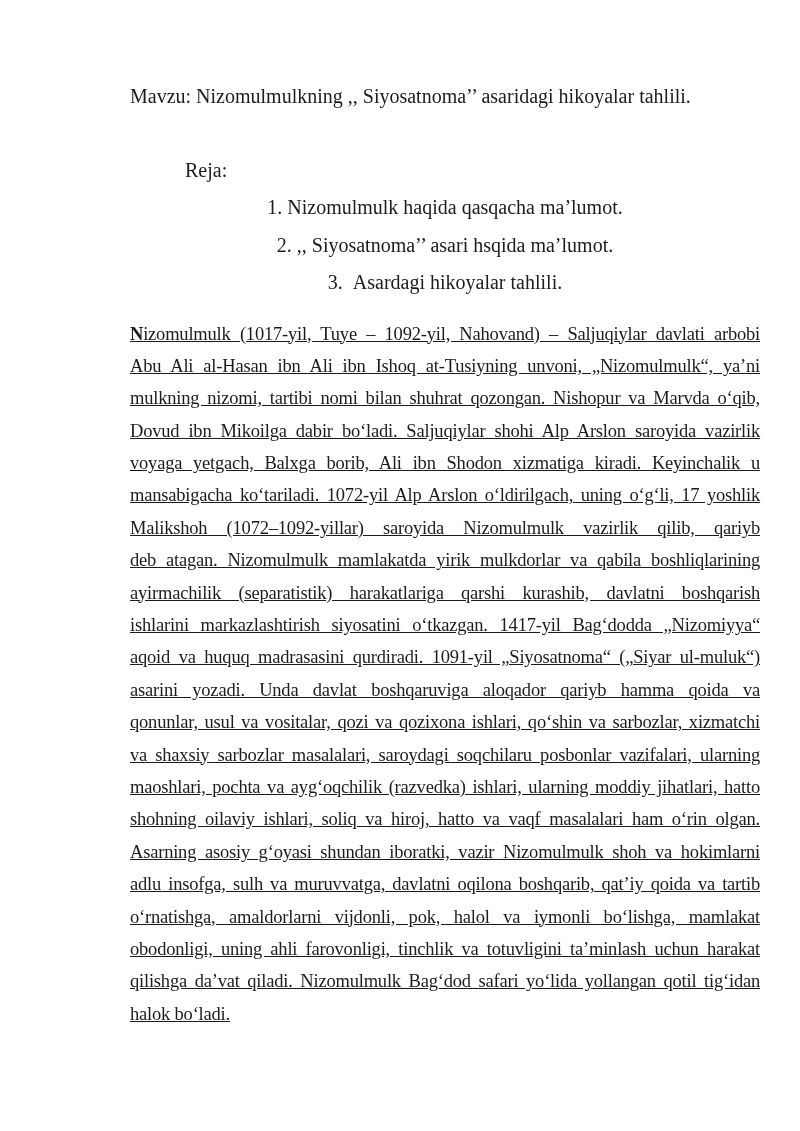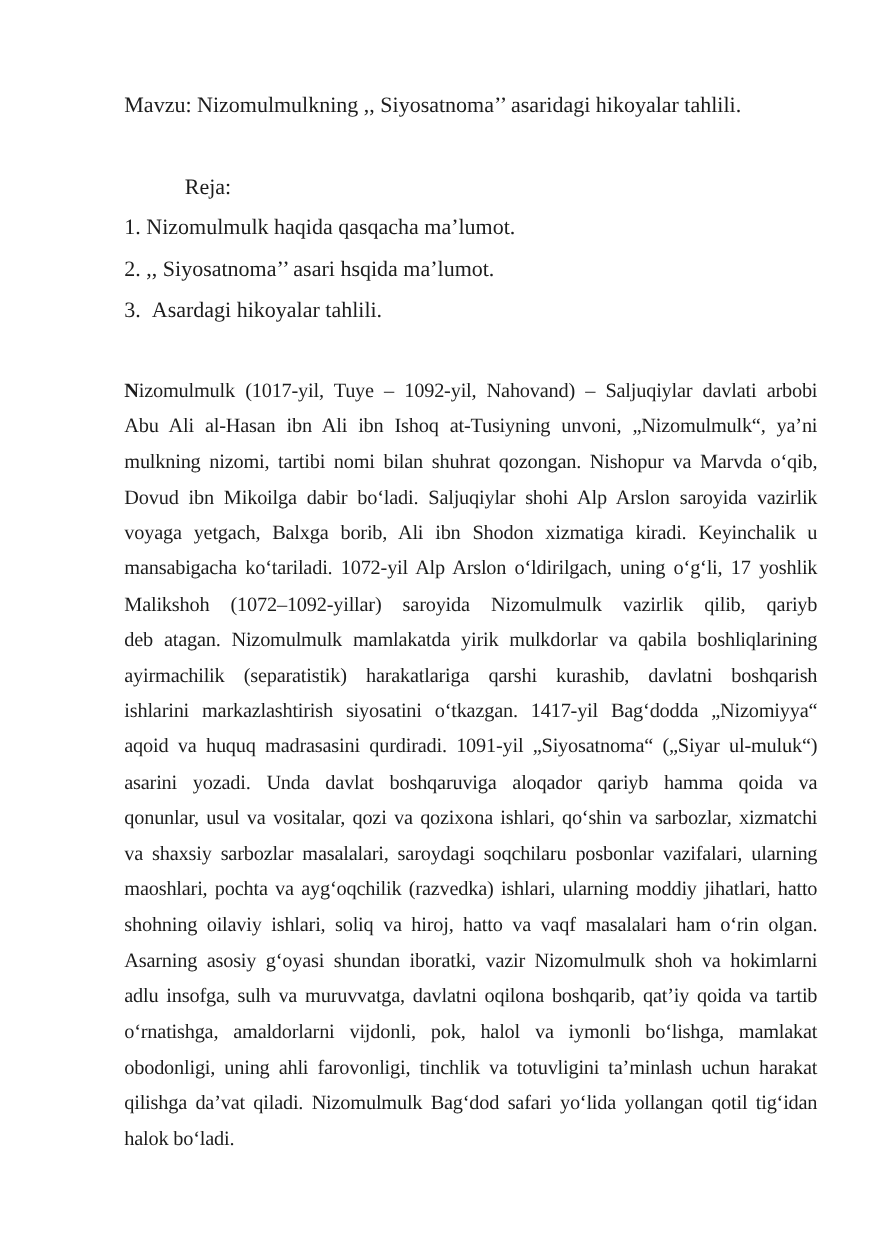"Mavzu: Nizomulmulkning ,, Siyosatnoma’’" .content { left: 113px -> 130px }
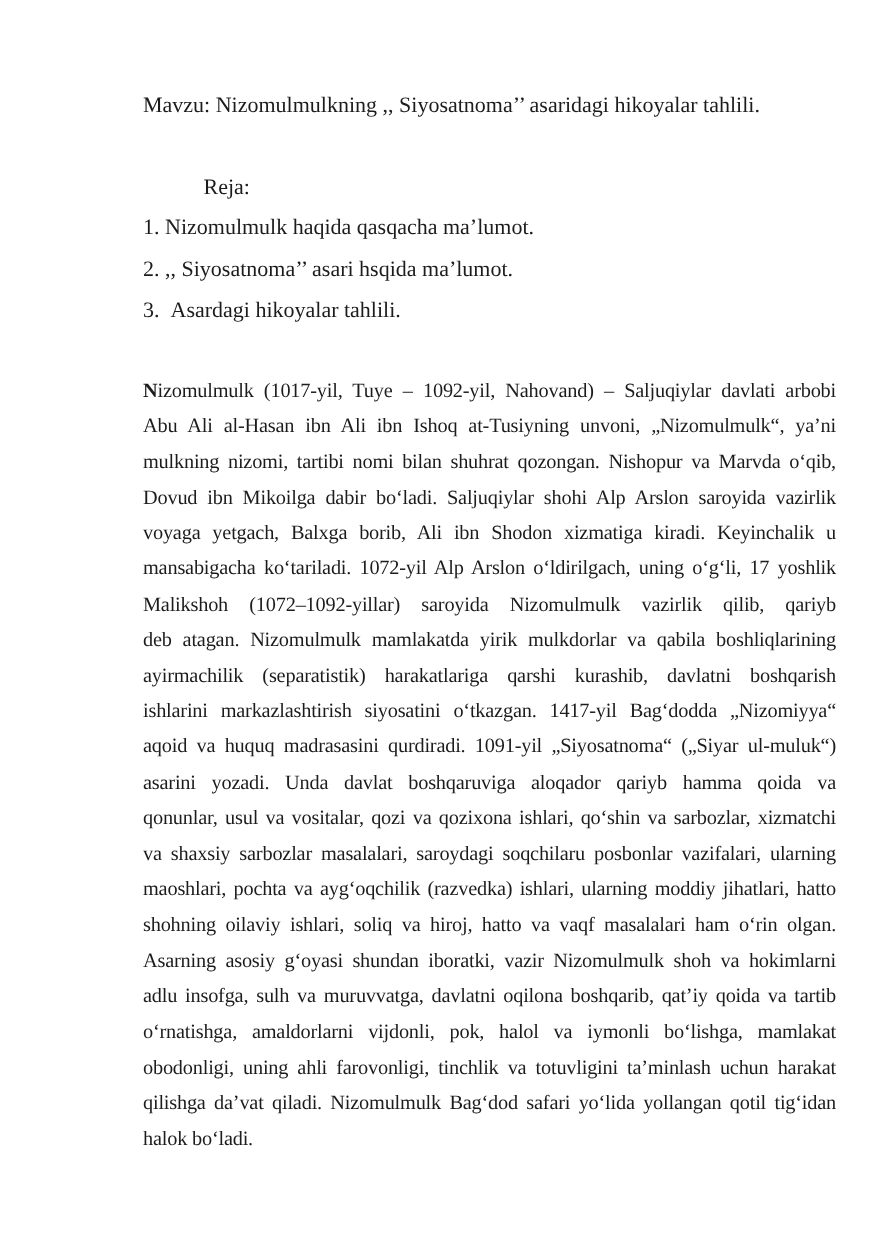"1. Nizomulmulk haqida qasqacha ma’lumot." .plan-item { text-align: none -> center }
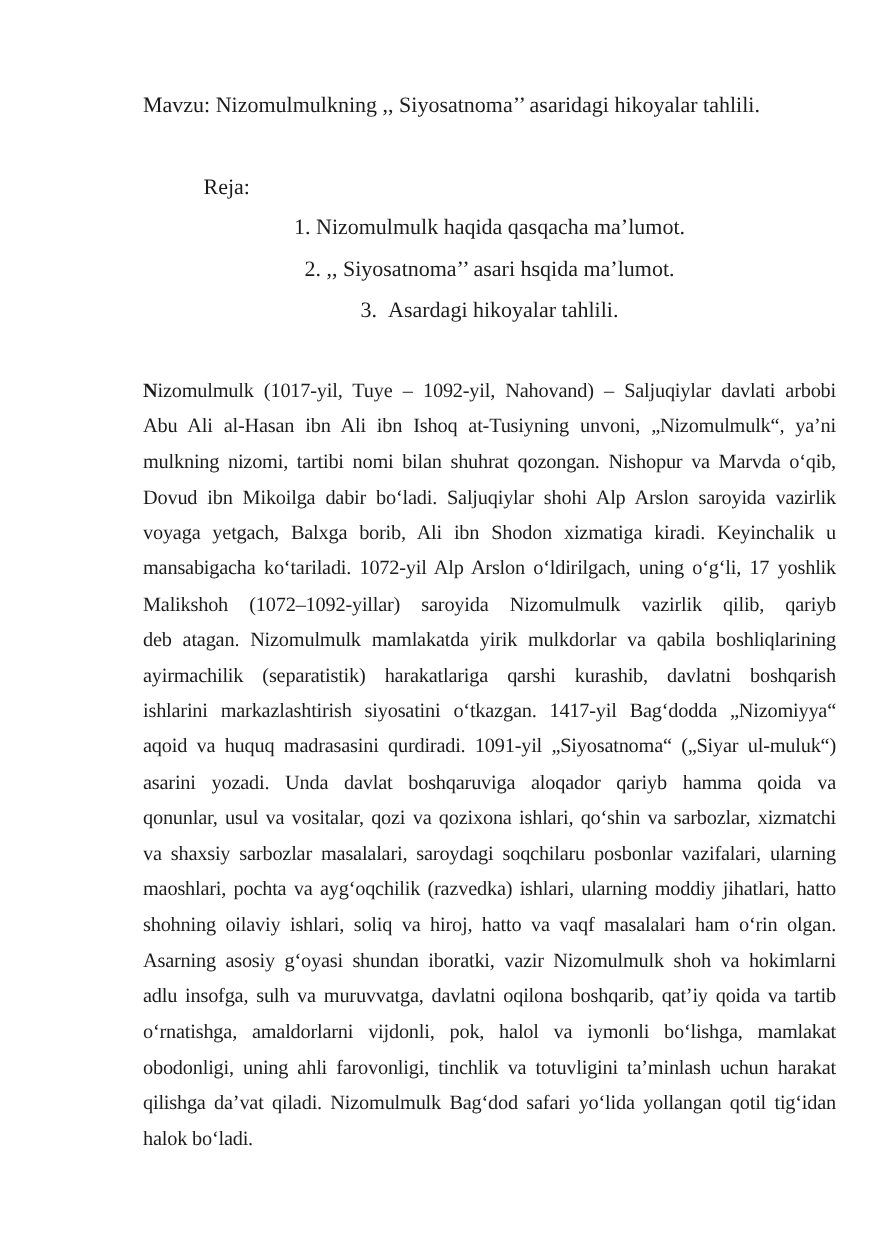"Nizomulmulk (1017-yil, Tuye – 1092-yil," .body-block { margin-top: 38px -> 16px; text-decoration: none -> underline }
